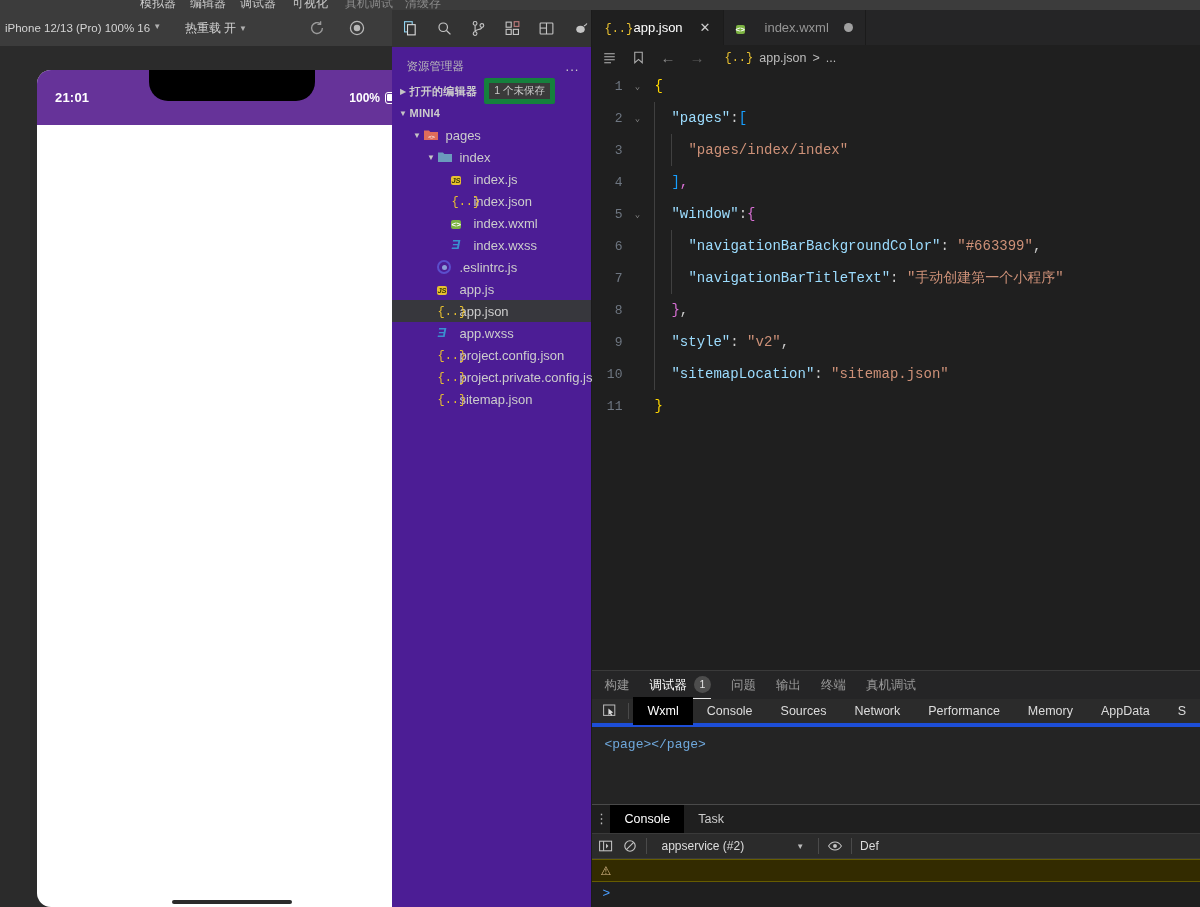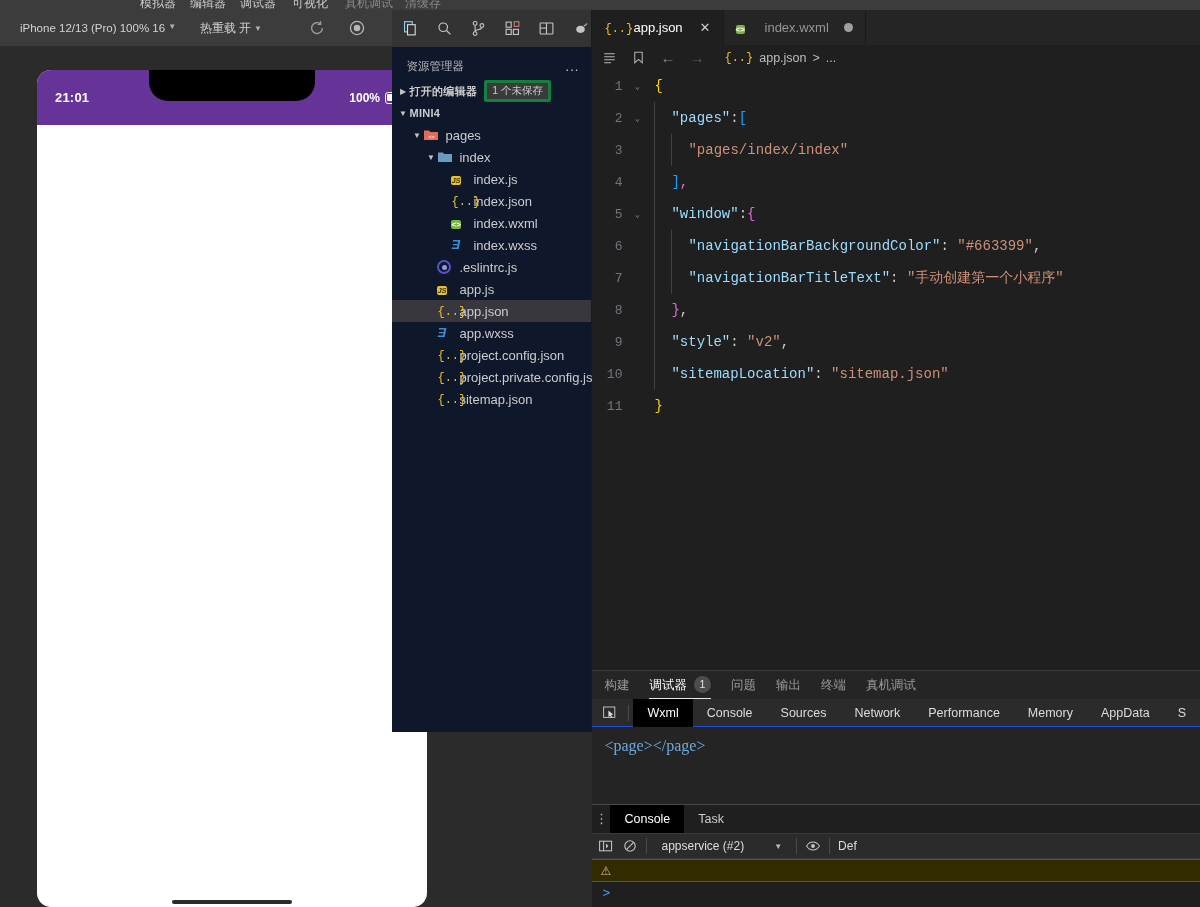"iPhone 12/13 (Pro) 100% 16" .sim-select { padding-left: 20px -> 5px }
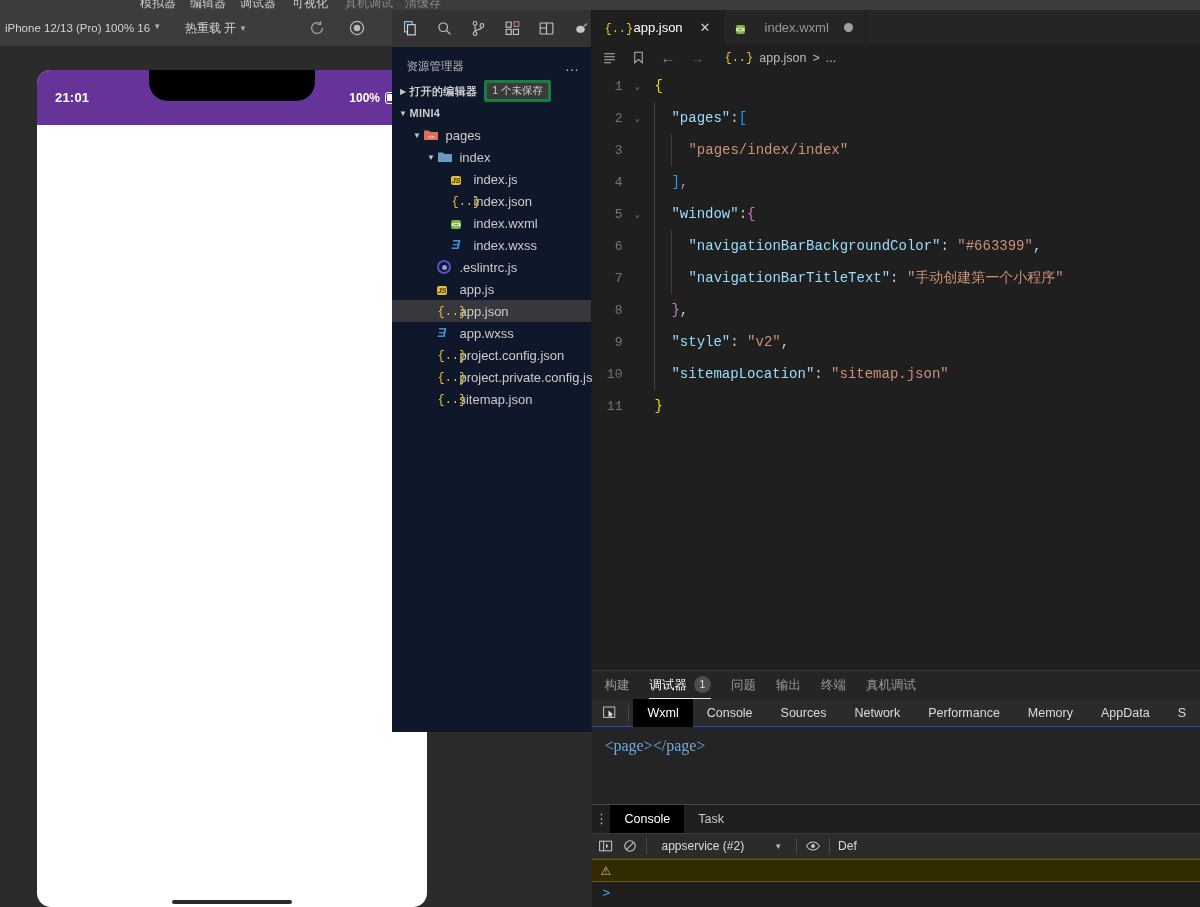"资源管理器" .sidebar { background: #0f172a -> #4c1d95; height: 732px -> 907px }
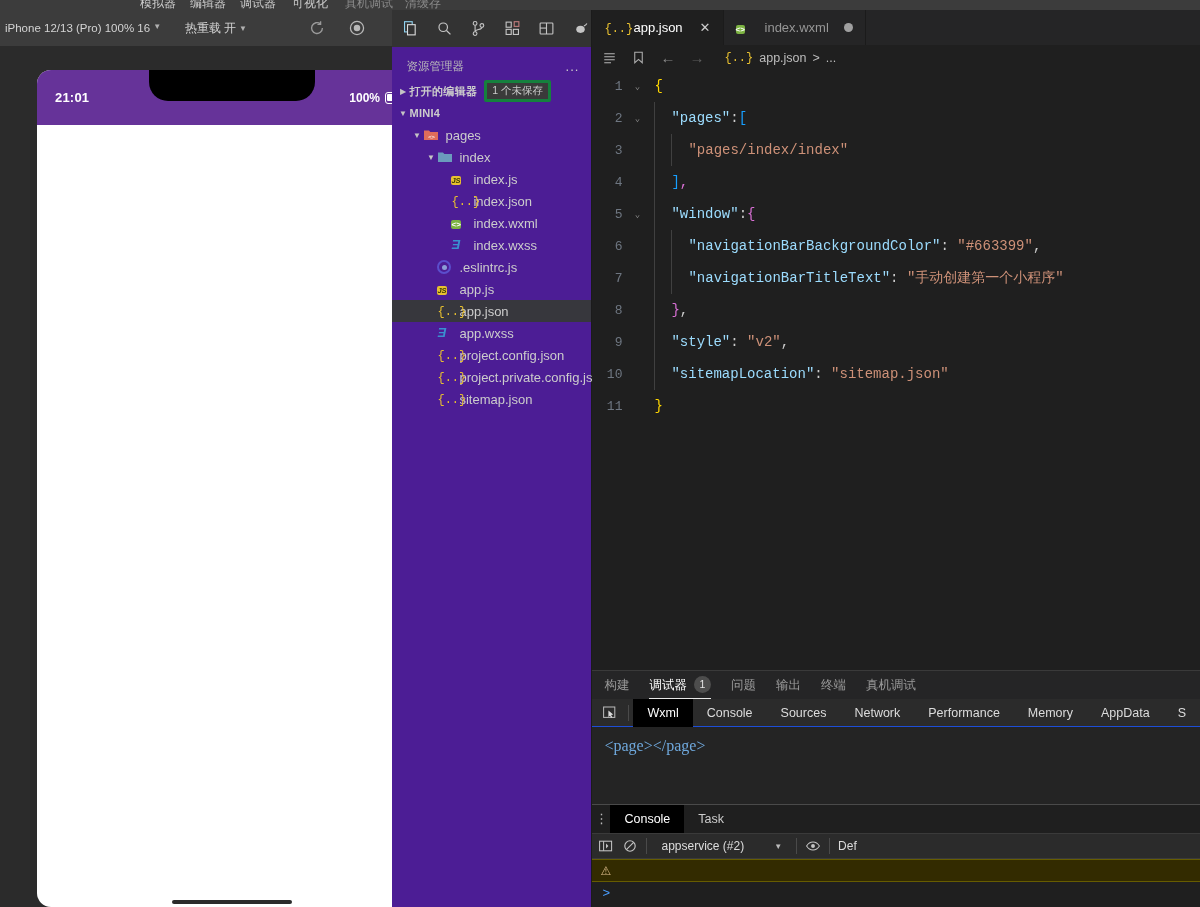"1 个未保存" .badge-unsaved { border: 3px solid #15803d -> 5px solid #15803d }
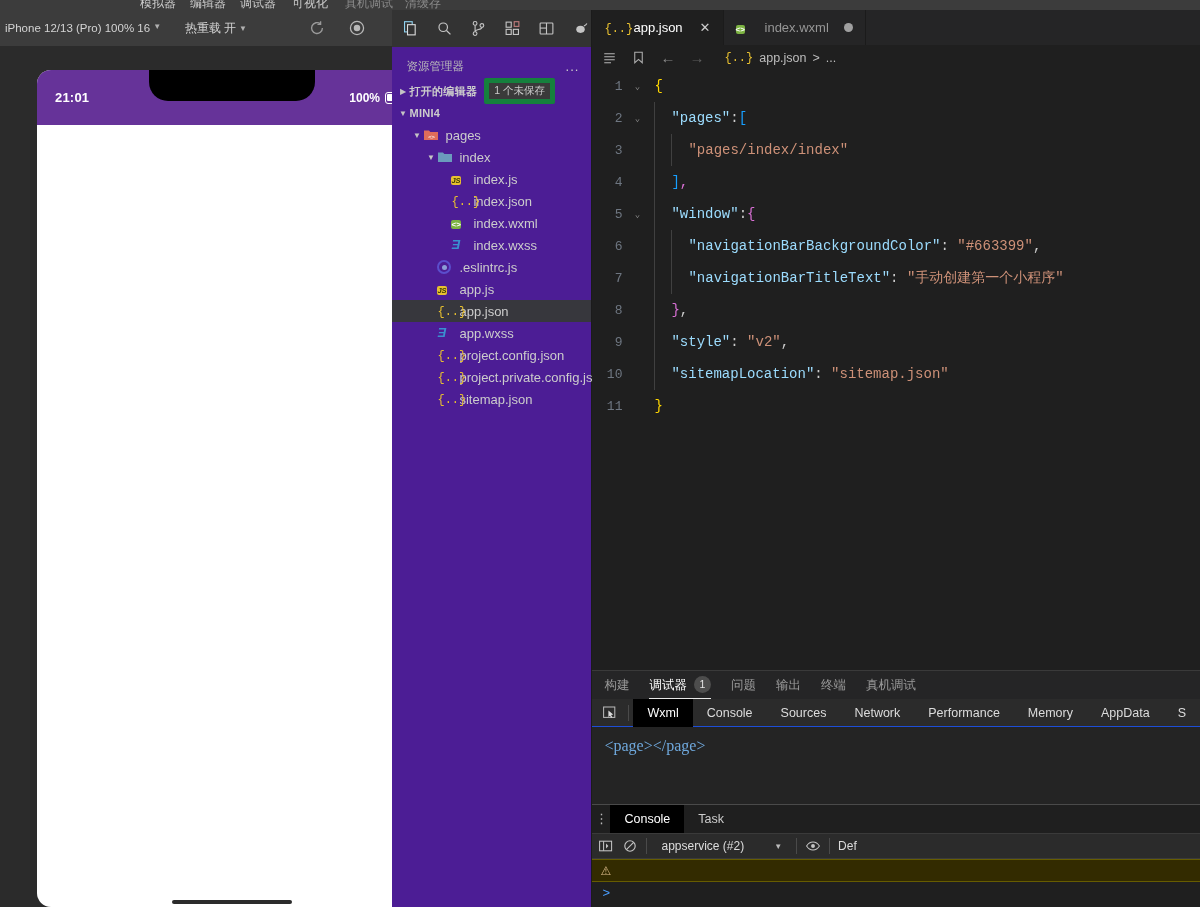"Wxml" .dev-tabs { border-bottom: 1px solid #1d4ed8 -> 4px solid #1d4ed8 }
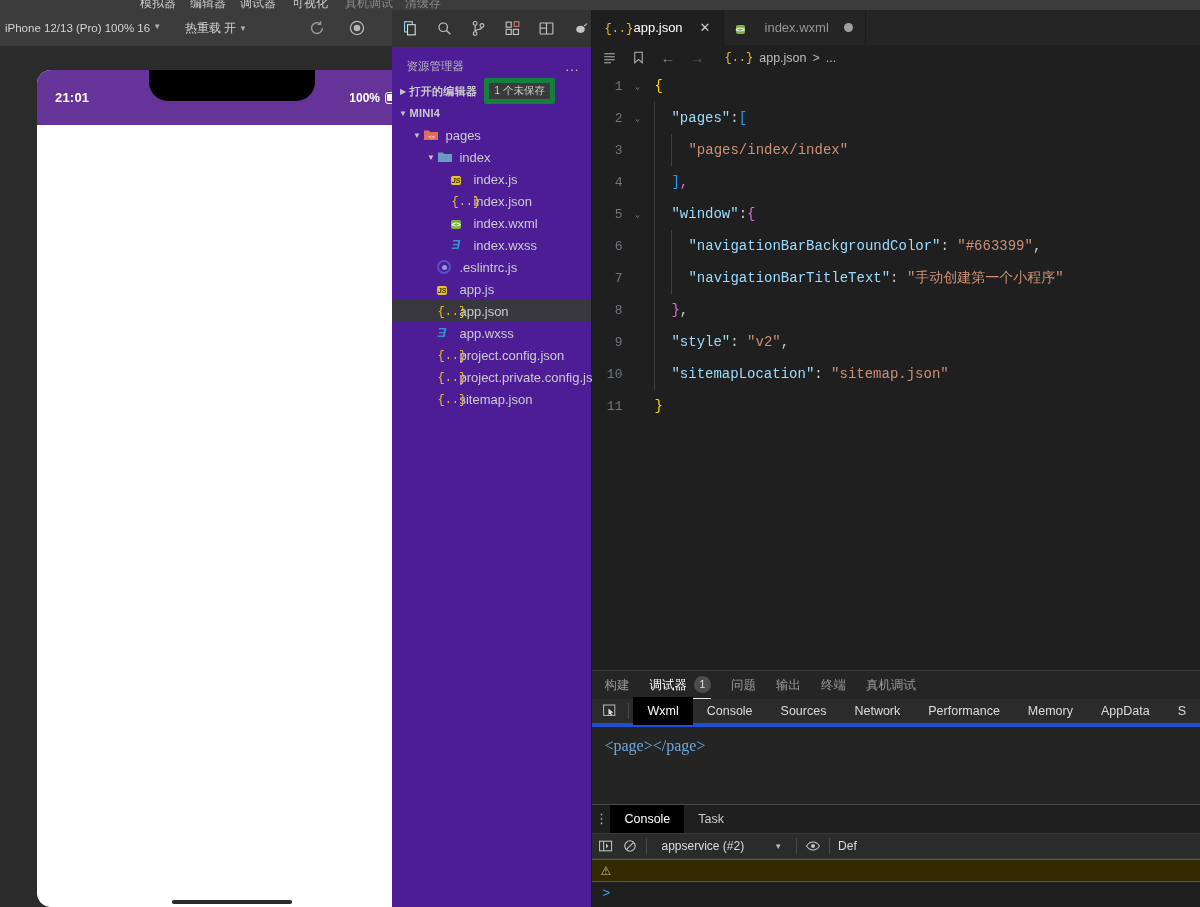"<page></page>" .wxml-view { font-family: Liberation Serif, serif -> Liberation Mono, monospace; font-size: 16px -> 13px }
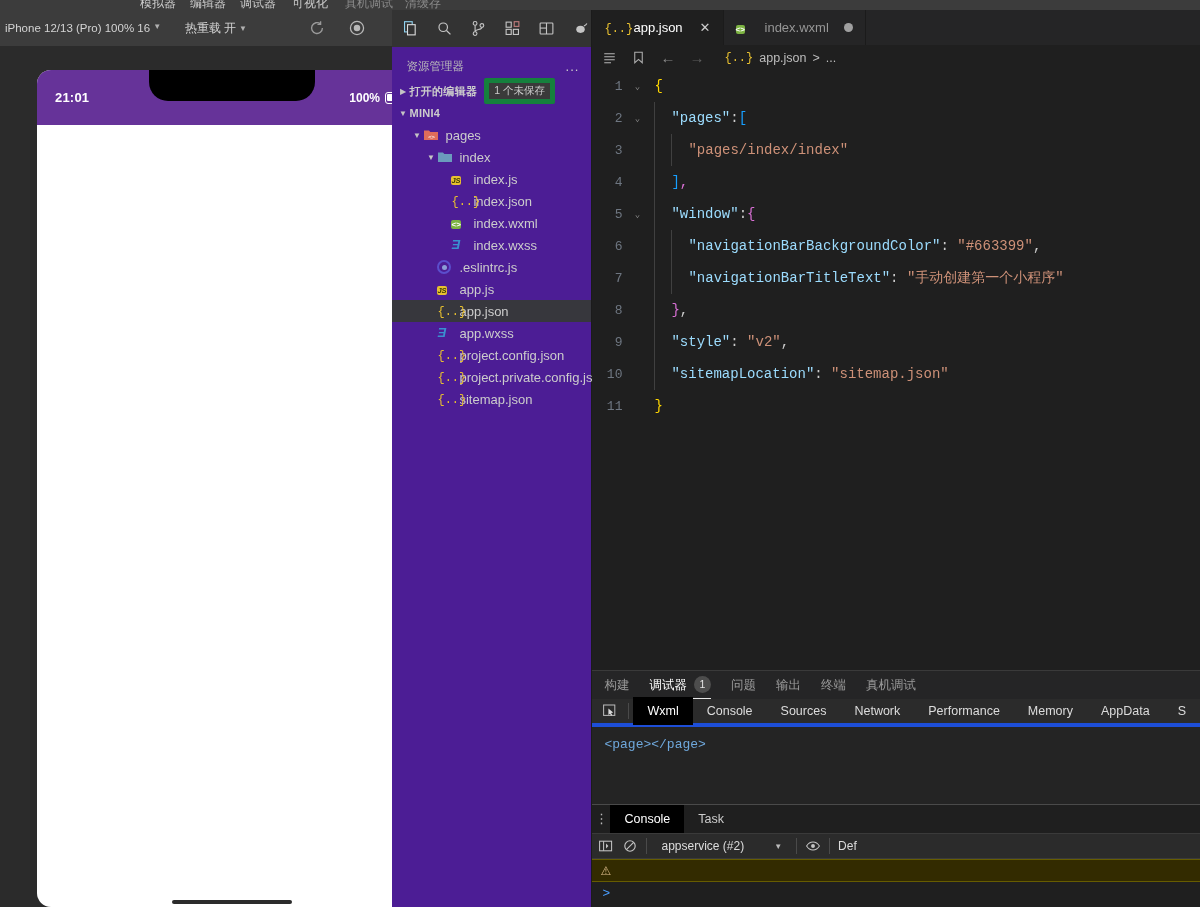"appservice (#2)" .ctx-select { gap: 30px -> 52px }
